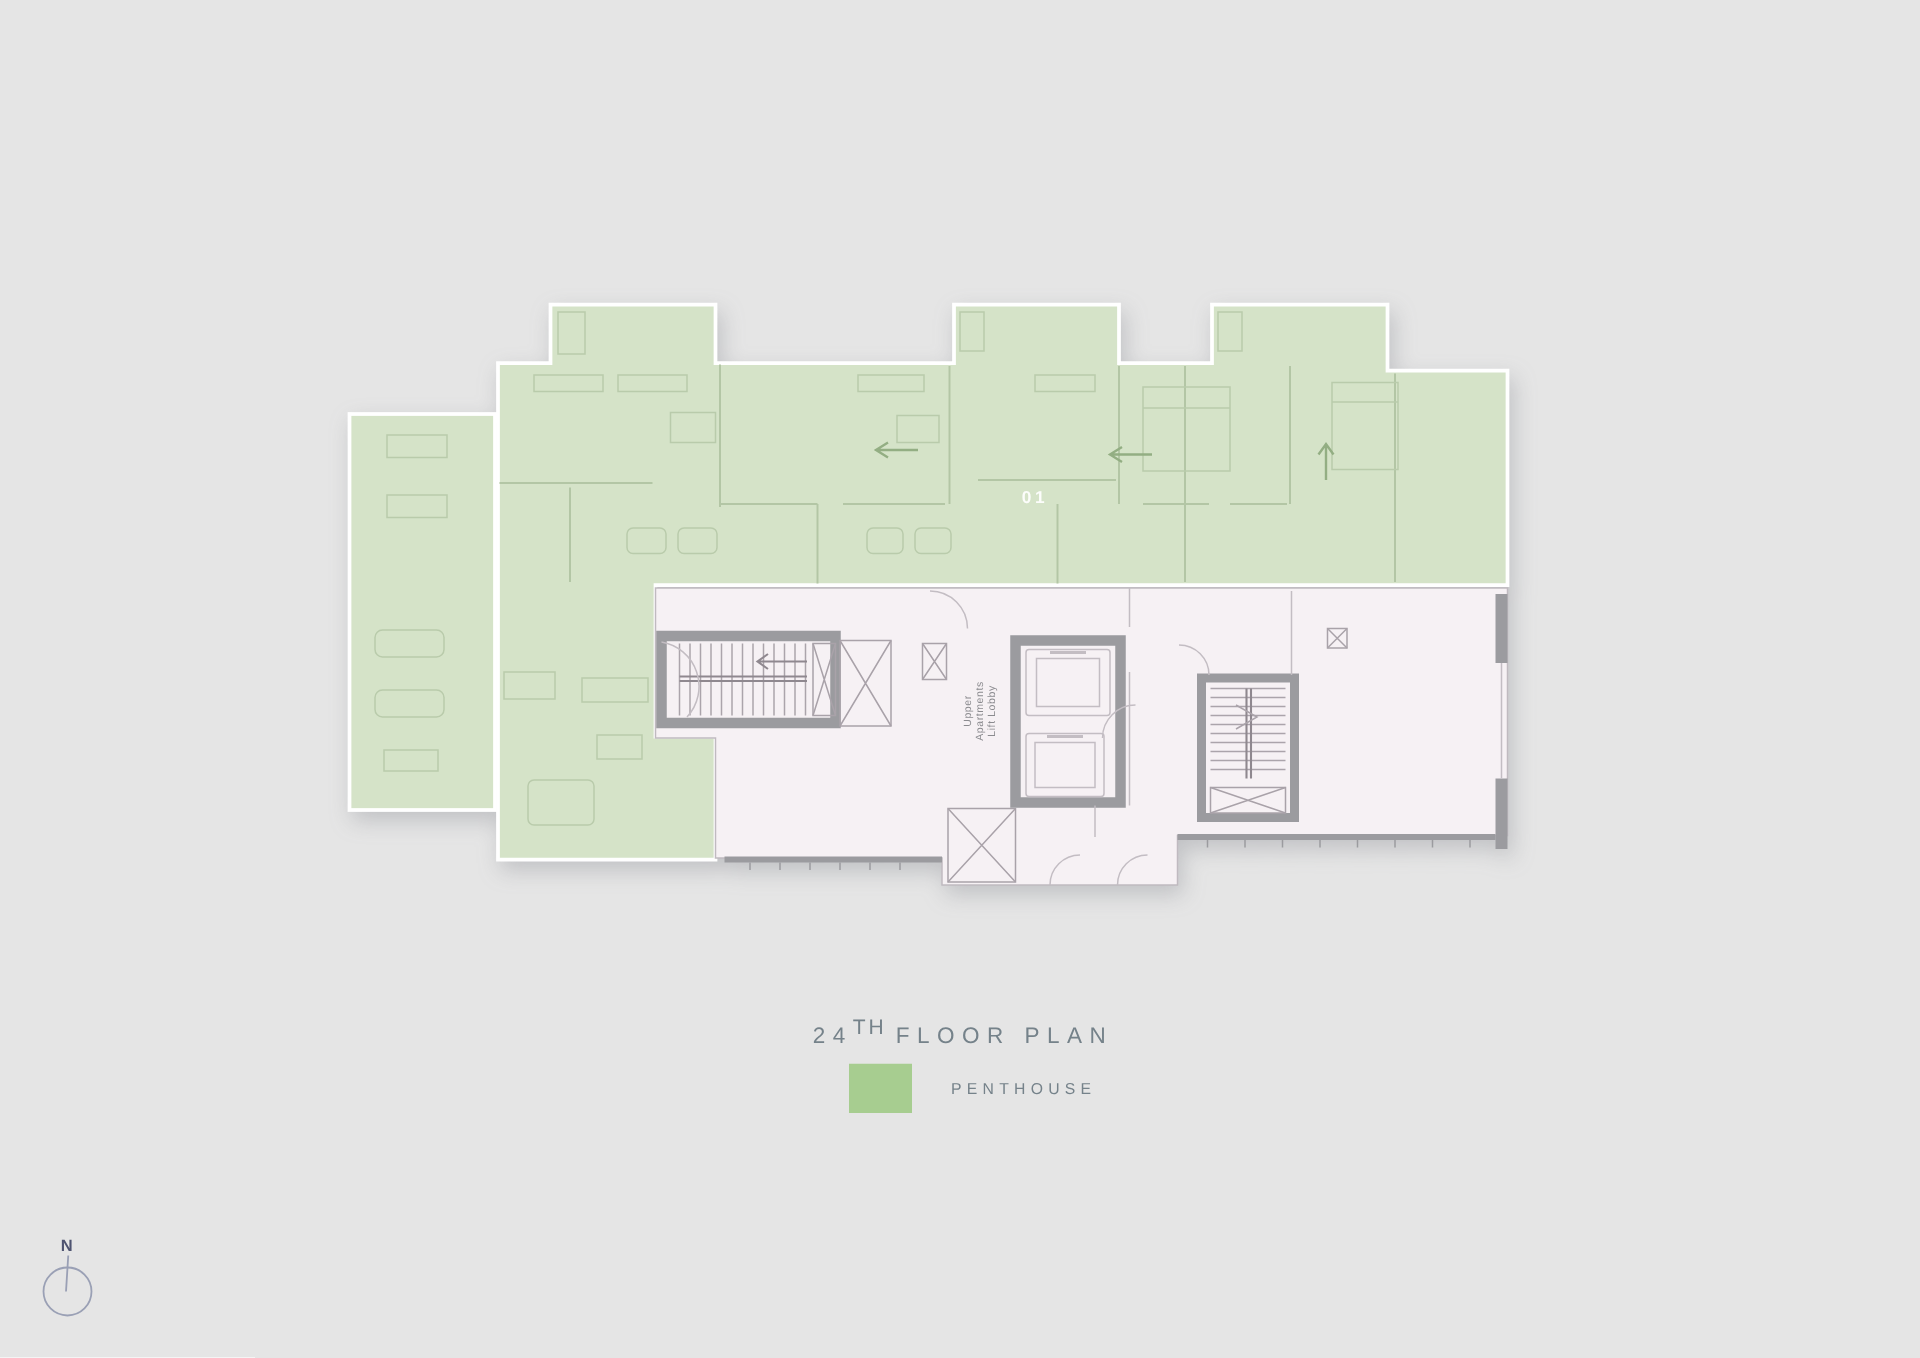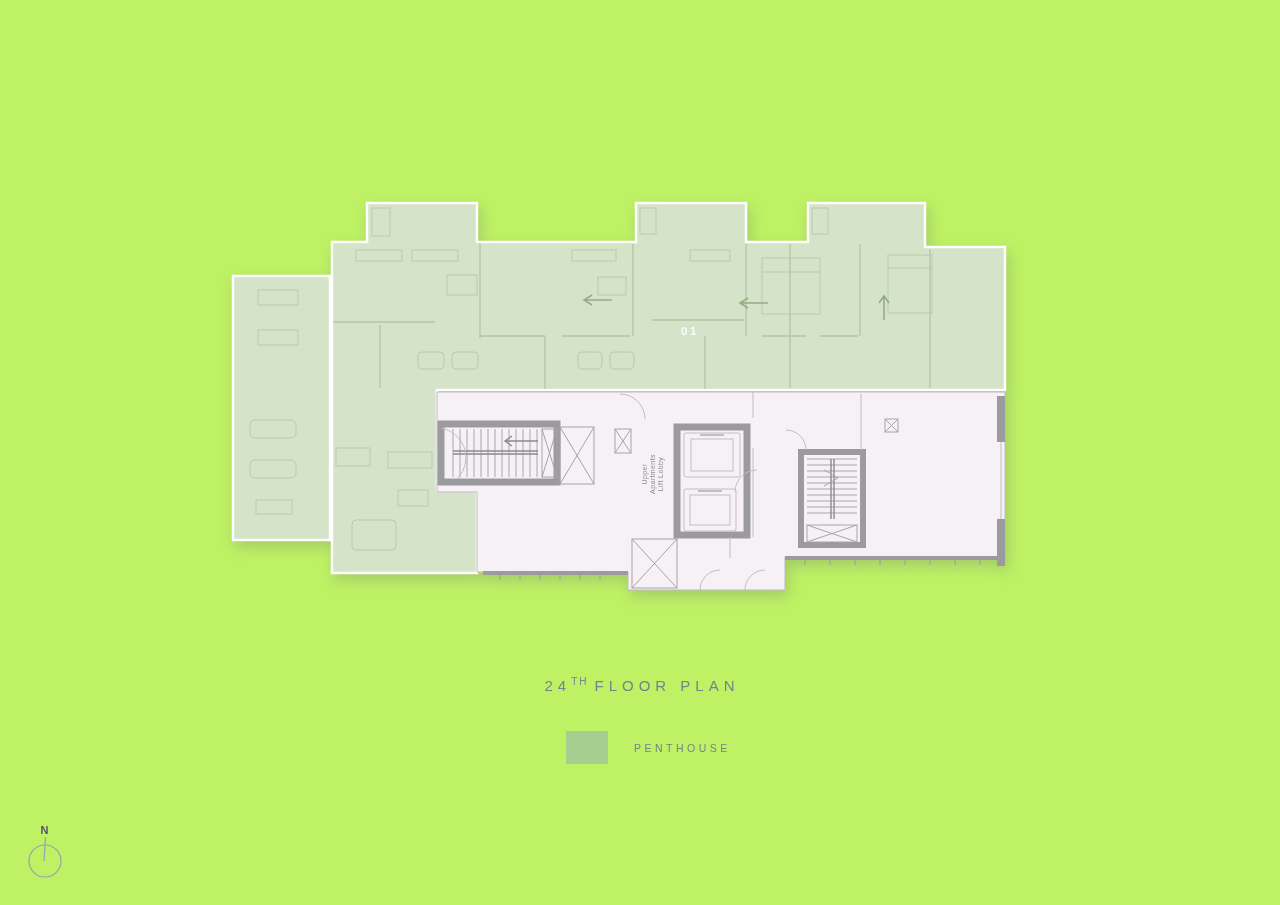"01" .page { background: #bef264 -> #e5e5e5 }
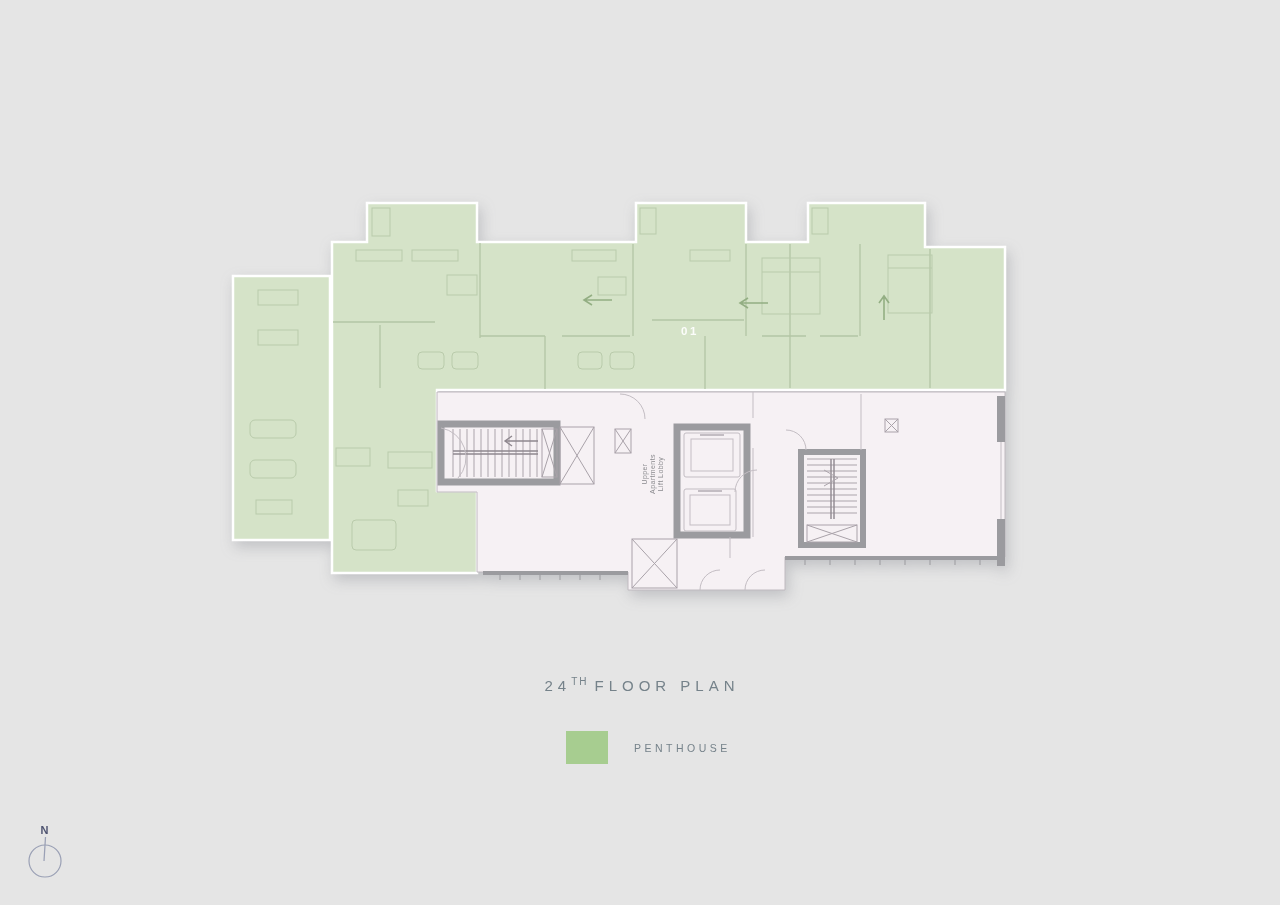"TH" .title-block sup { font-size: 10px -> 14px }
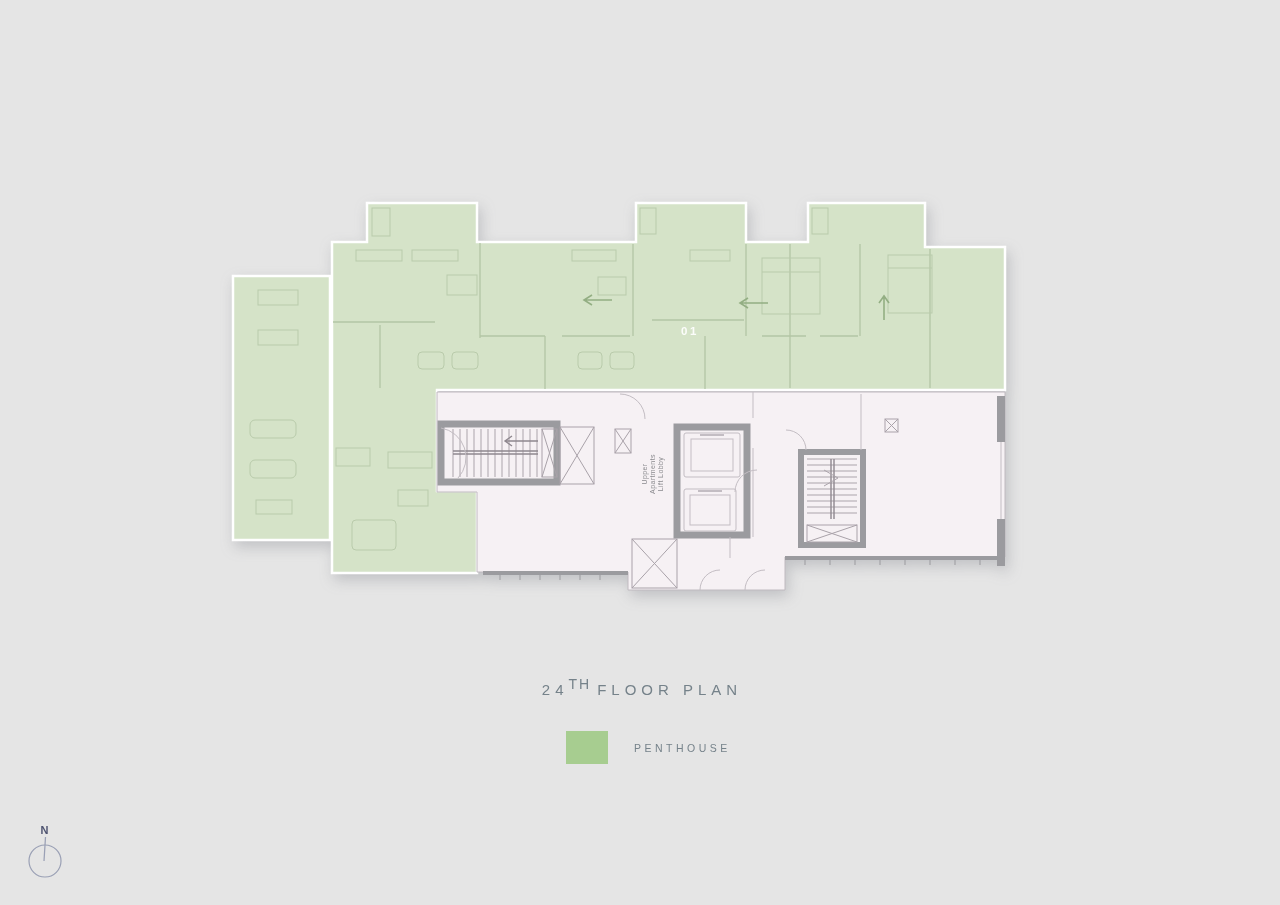"PENTHOUSE" .legend { top: 731px -> 709px }
